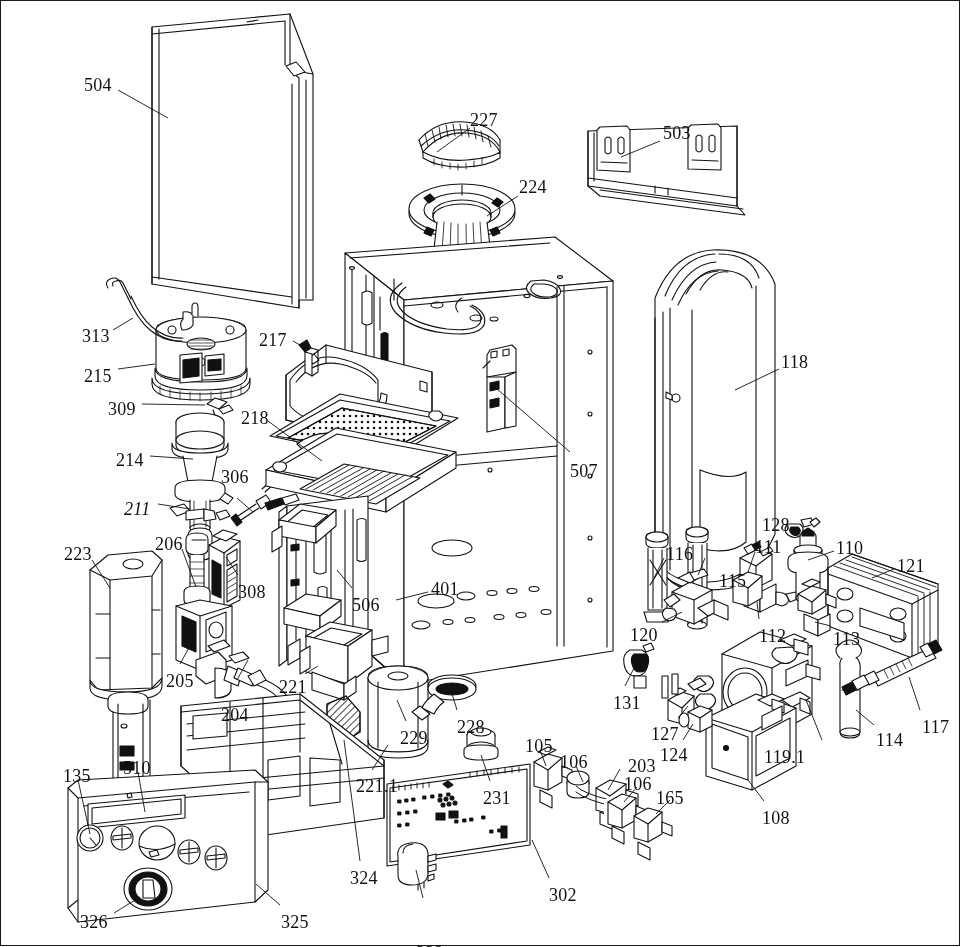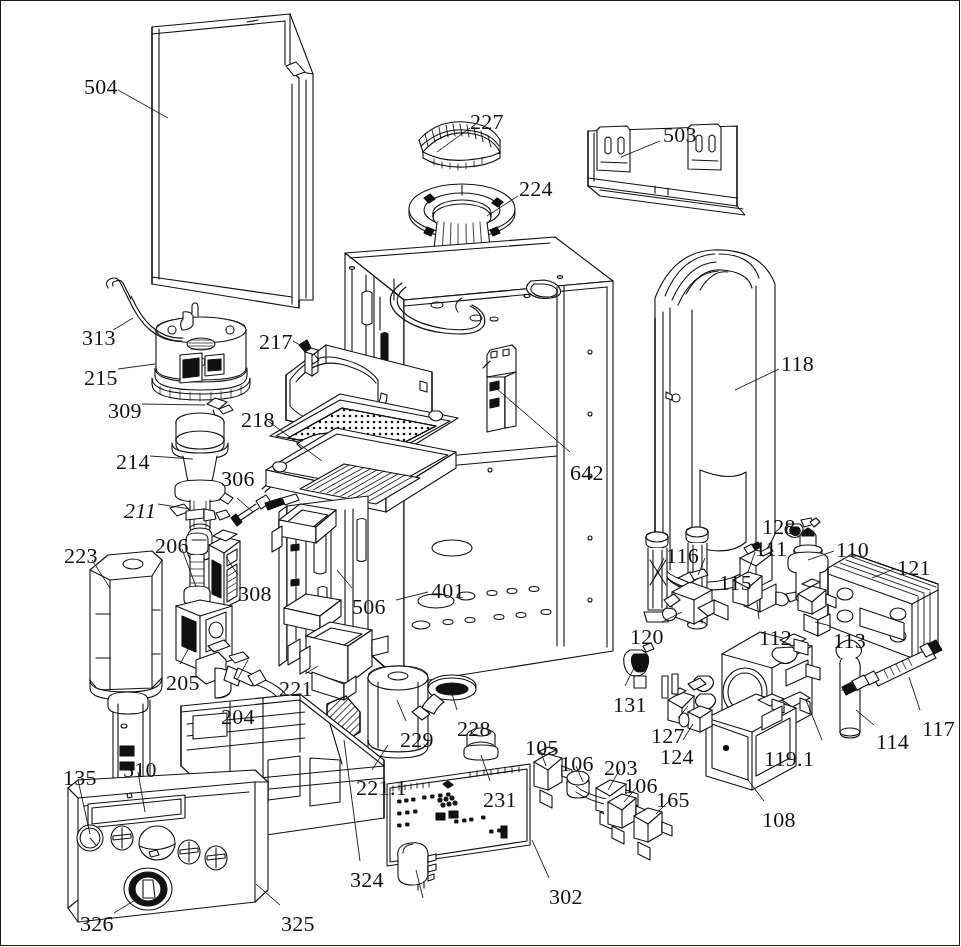"504" .lbl.big { font-size: 22px -> 18px }
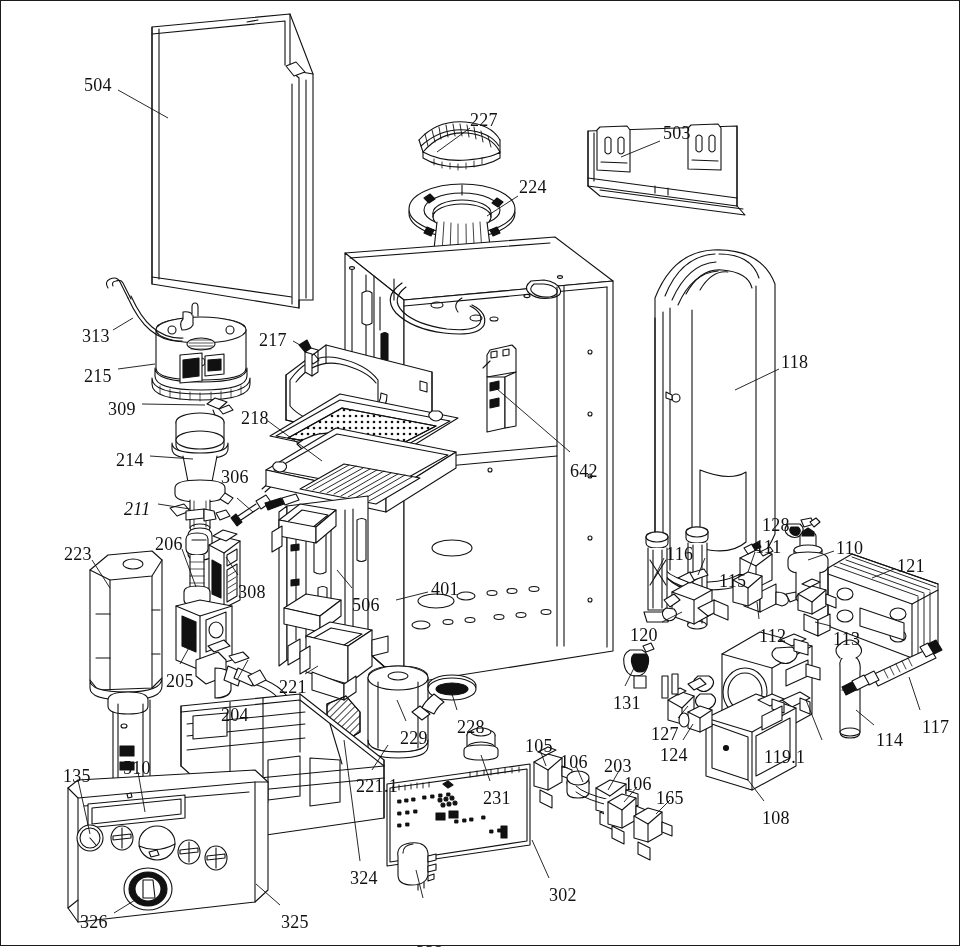"642" div.lbl { text: 642 -> 507 }
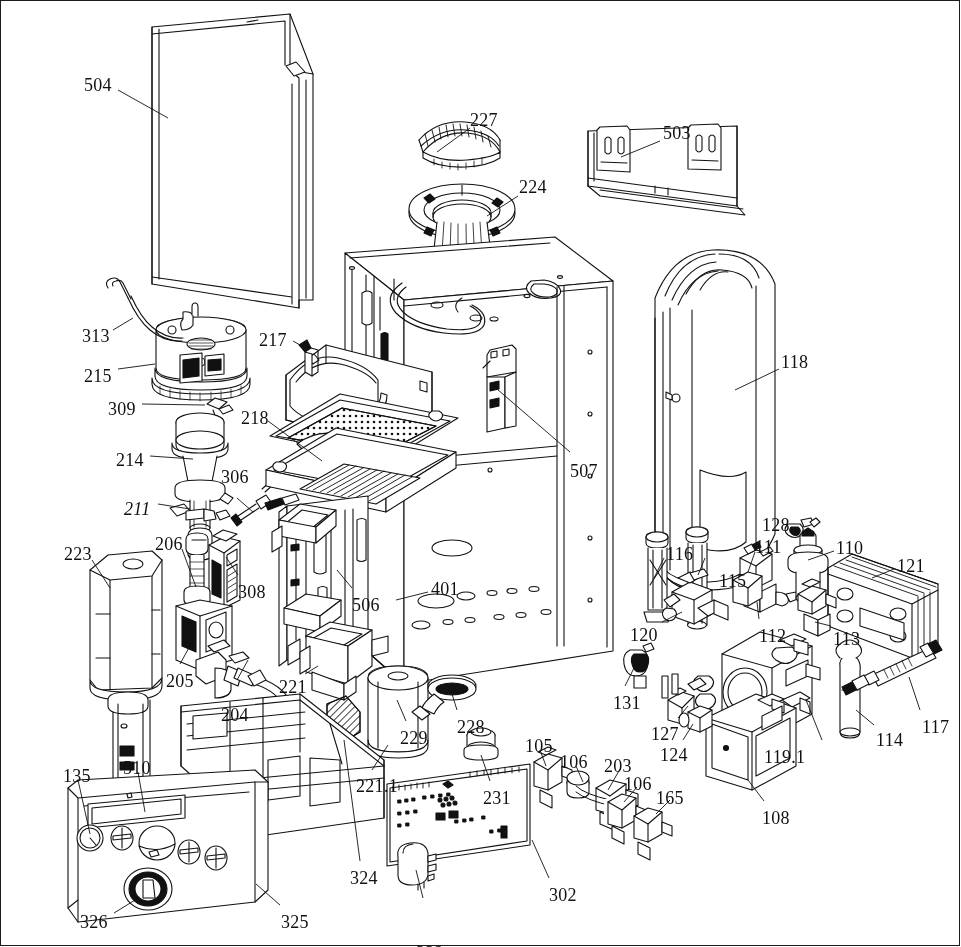"203" div.lbl { left: 604px -> 628px }
